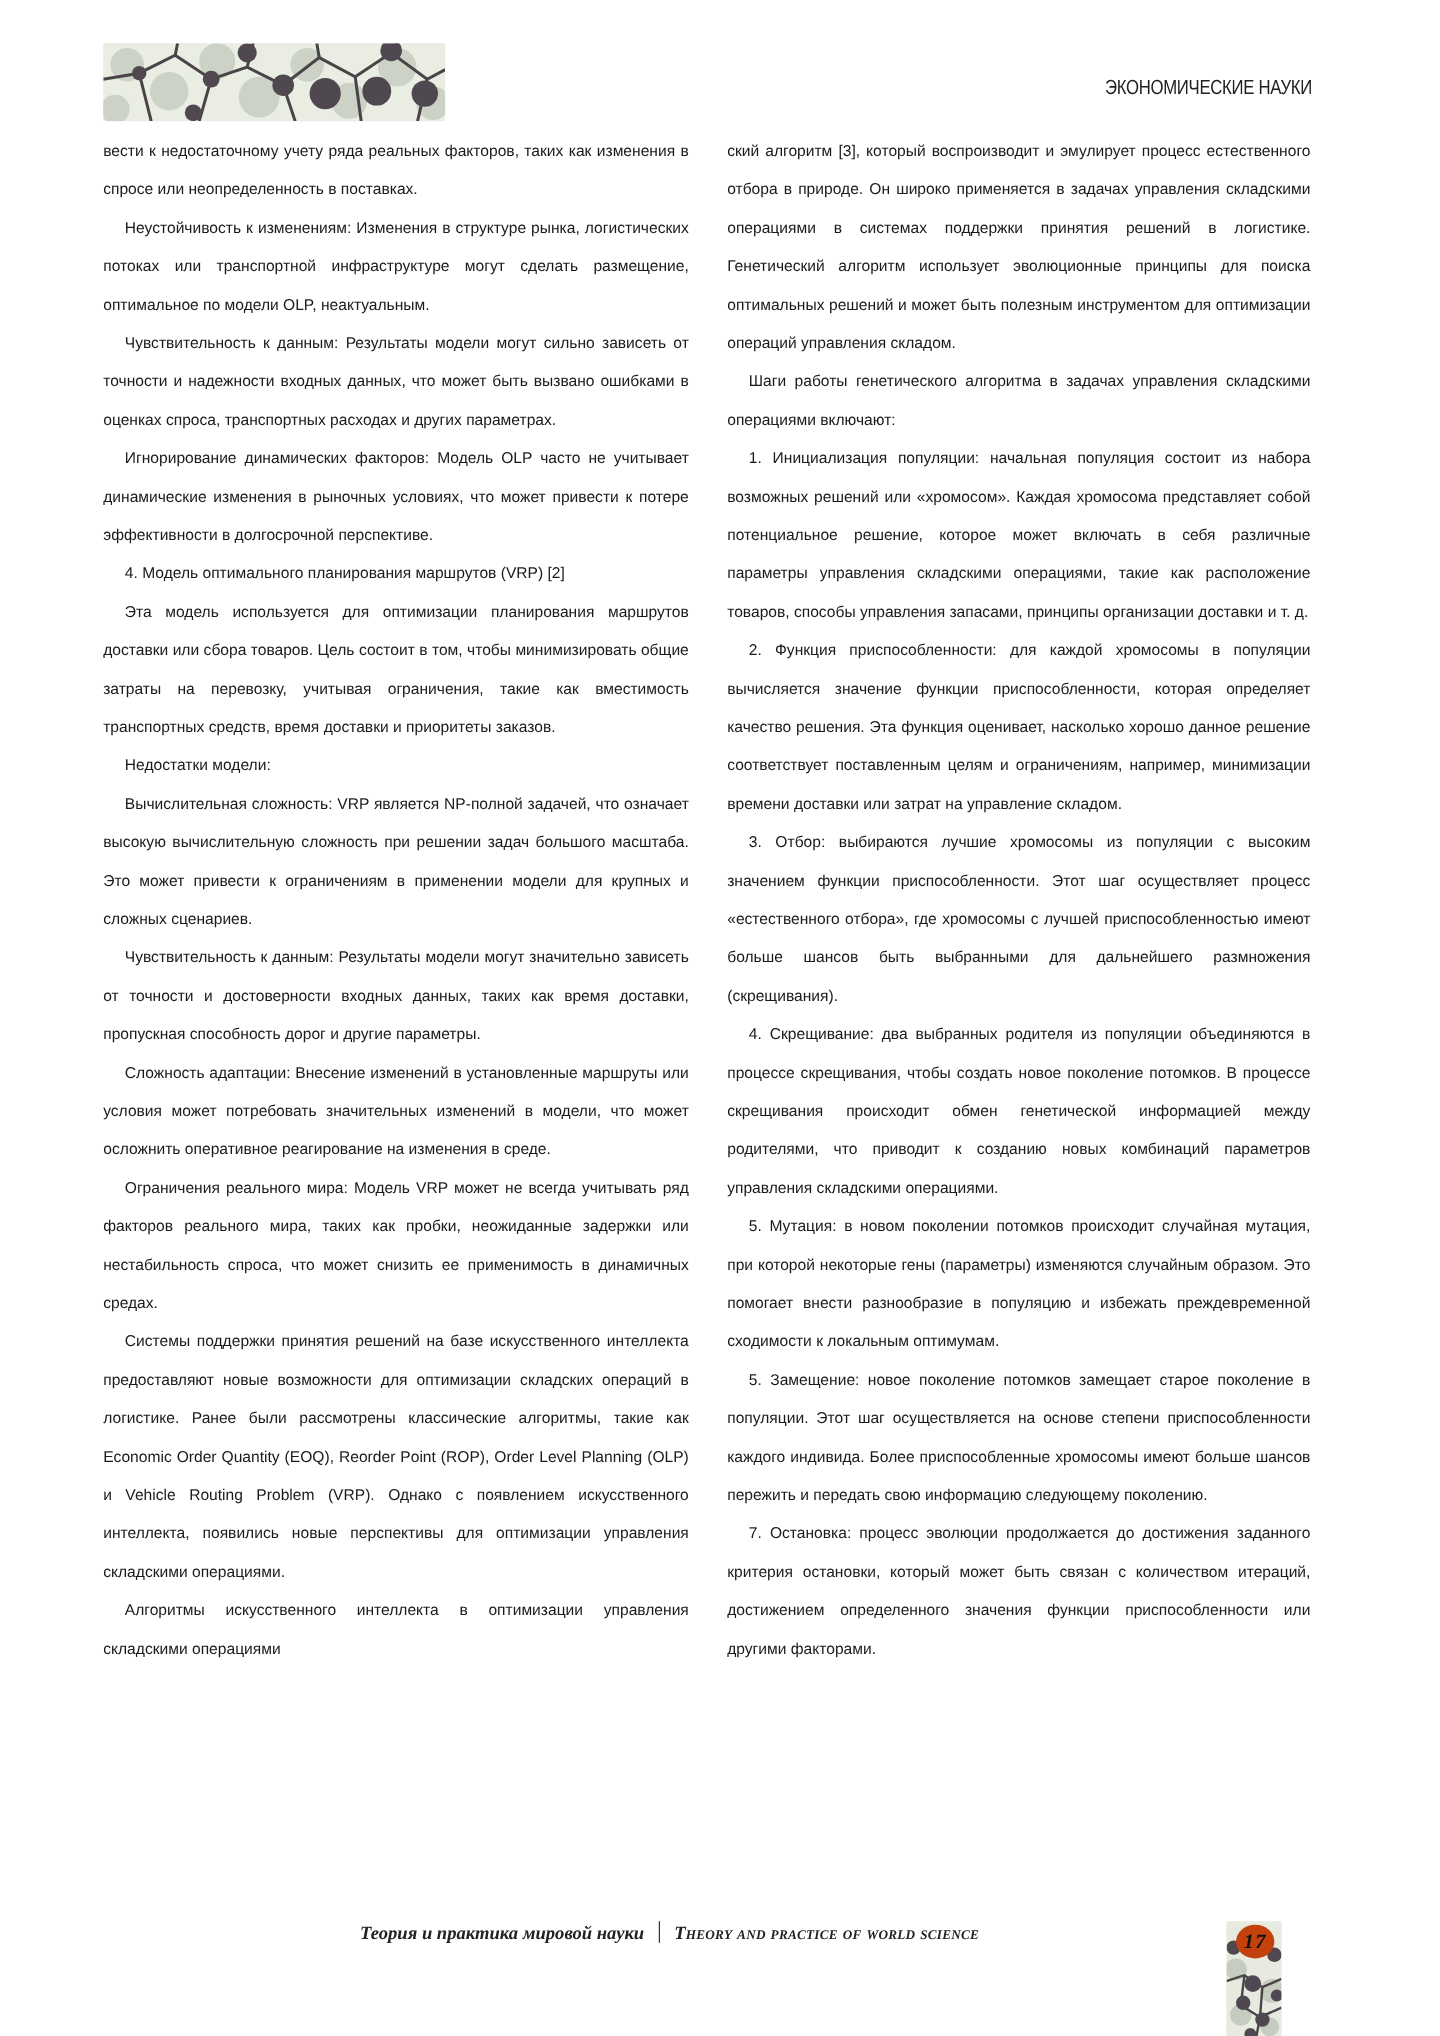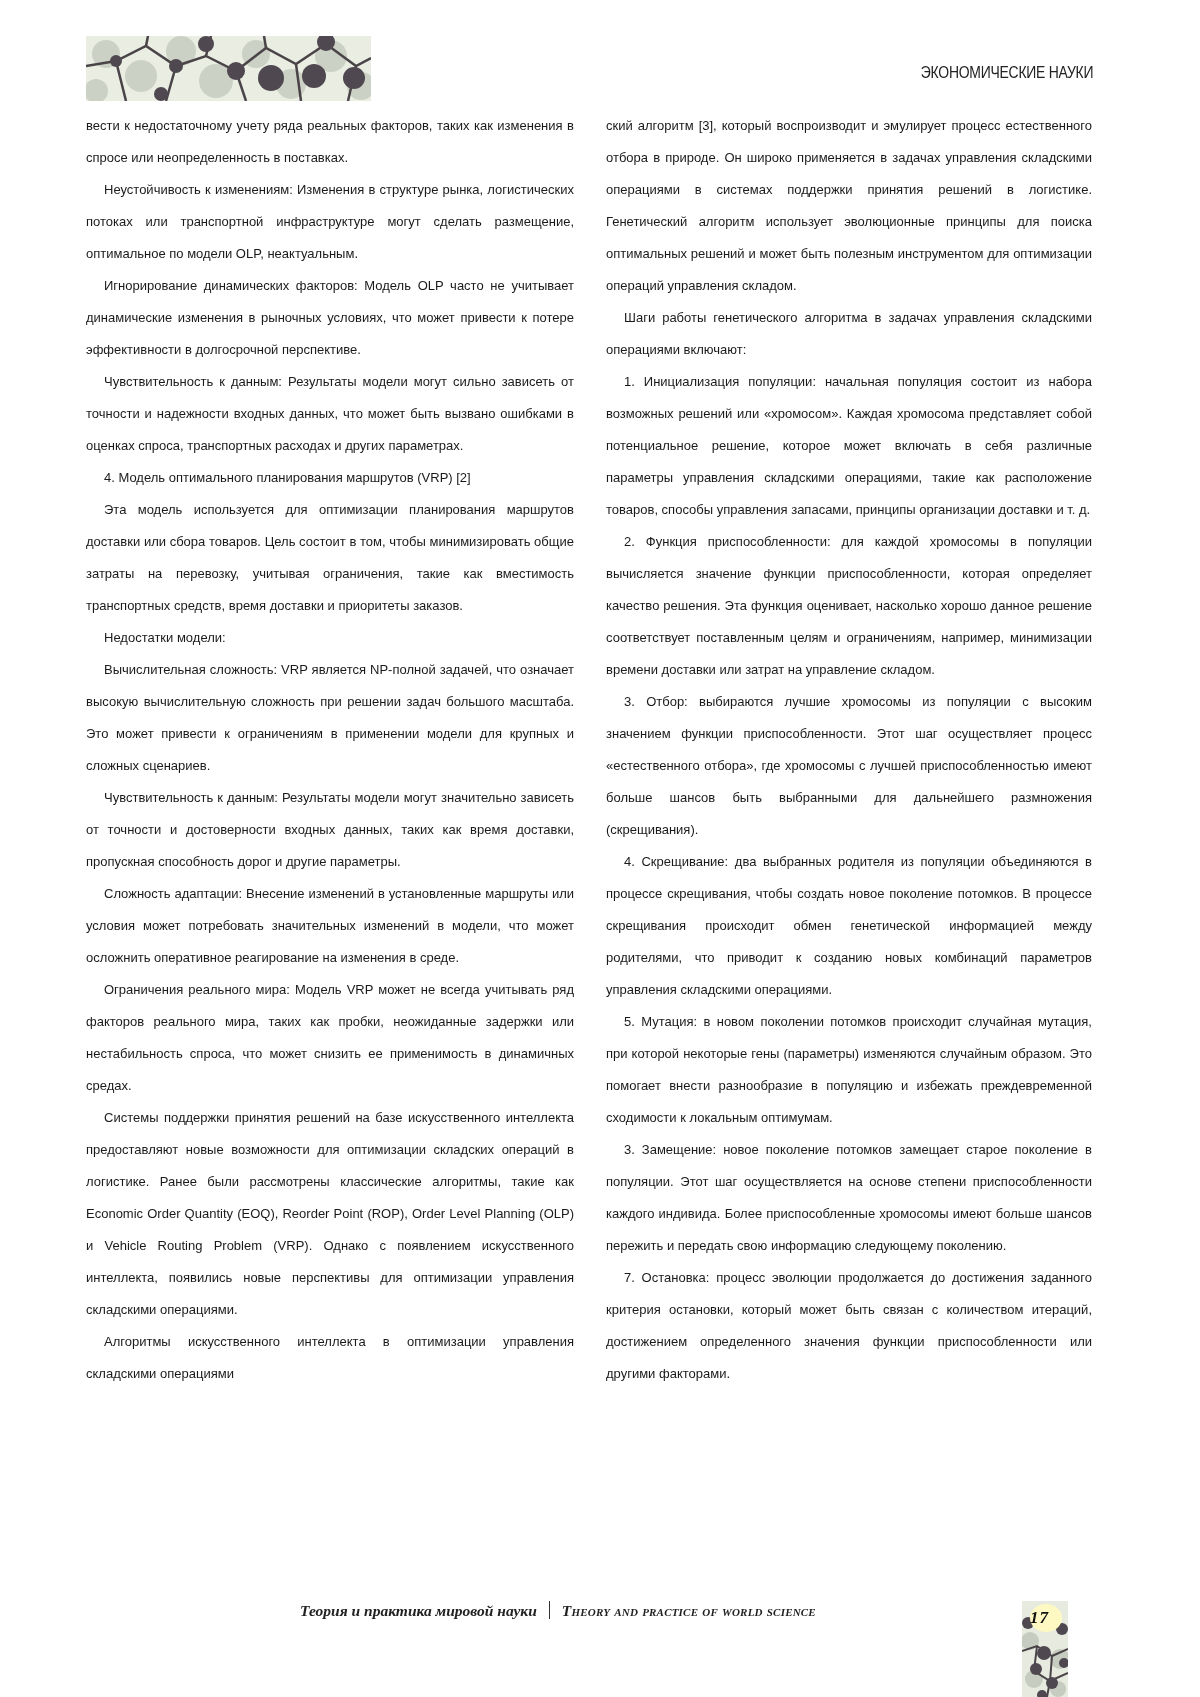"Игнорирование динамических факторов:" p { order: before "Чувствительность к данным: Результаты модели могут сильно" -> after "Чувствительность к данным: Результаты модели могут сильно" }
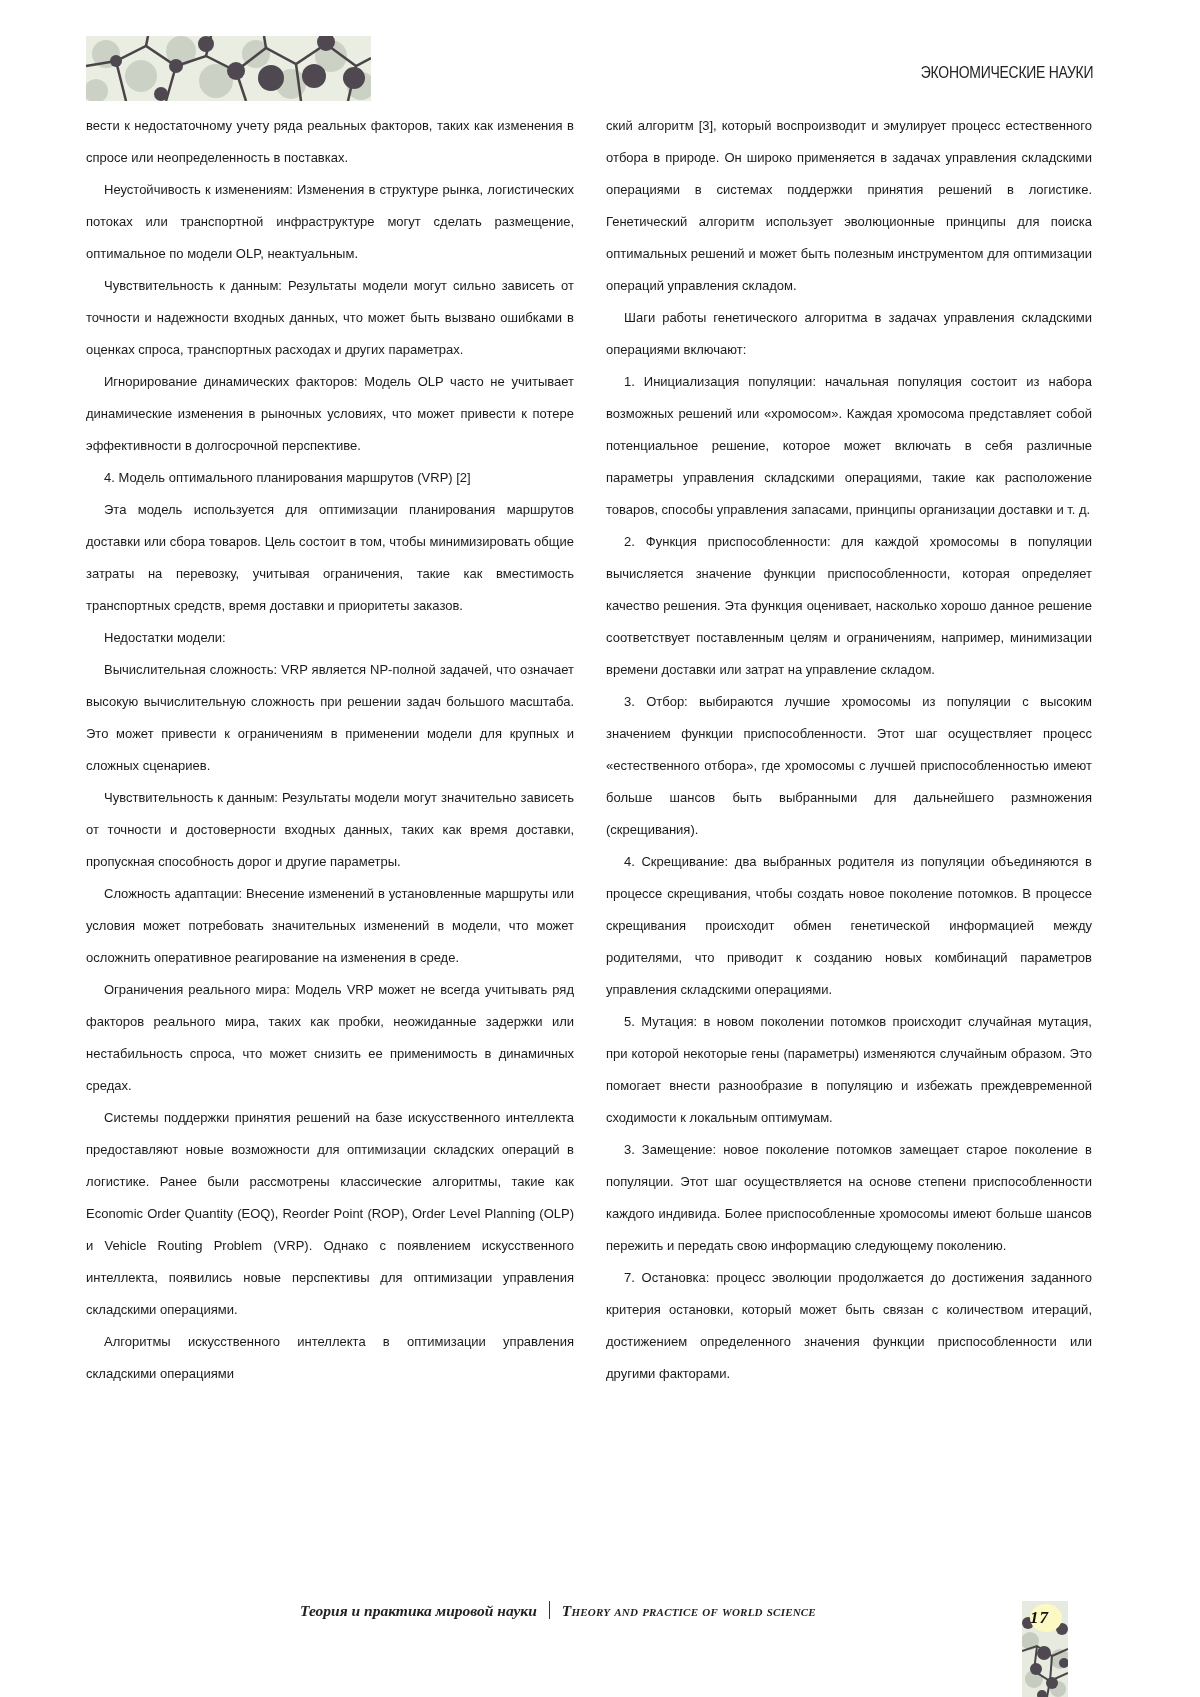"3. Замещение: новое поколение потомков" p { text: 3 -> 5 }
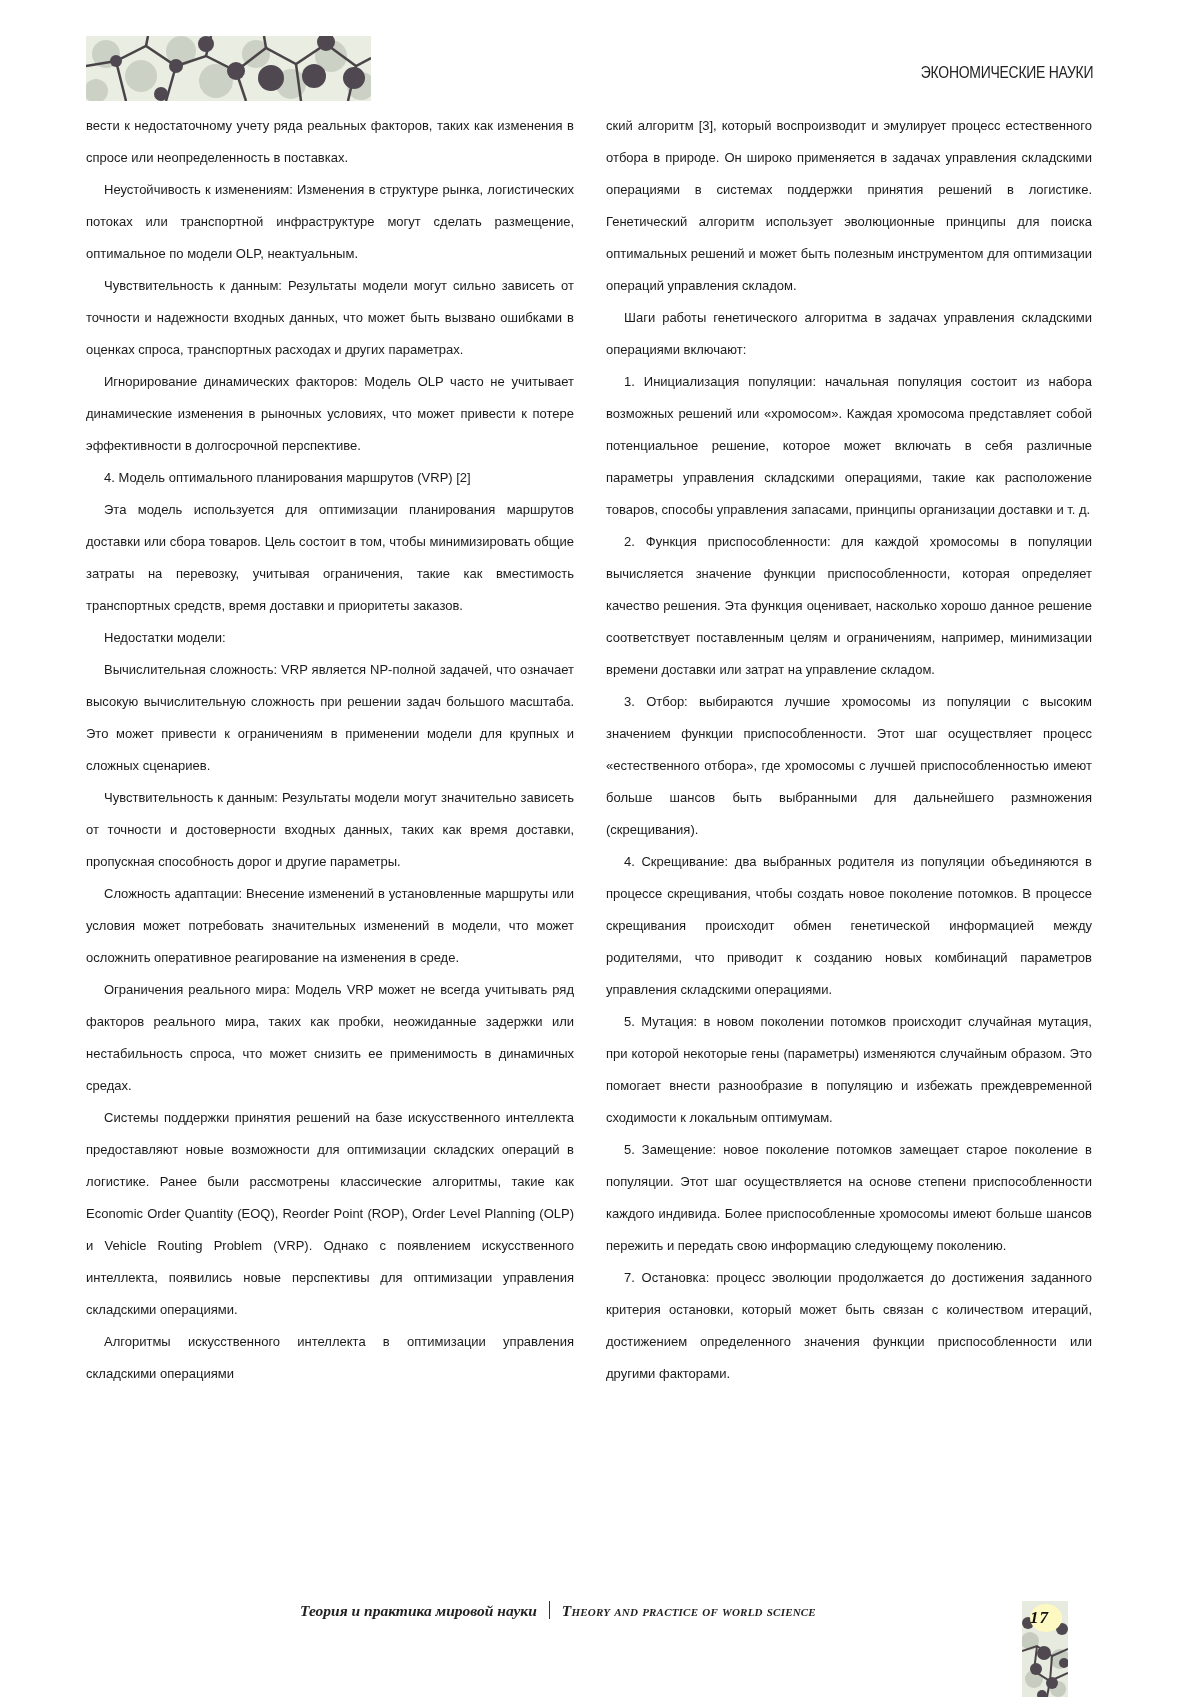"17" .page-number { background: #fef9c3 -> #c2410c; text-align: left -> center }
